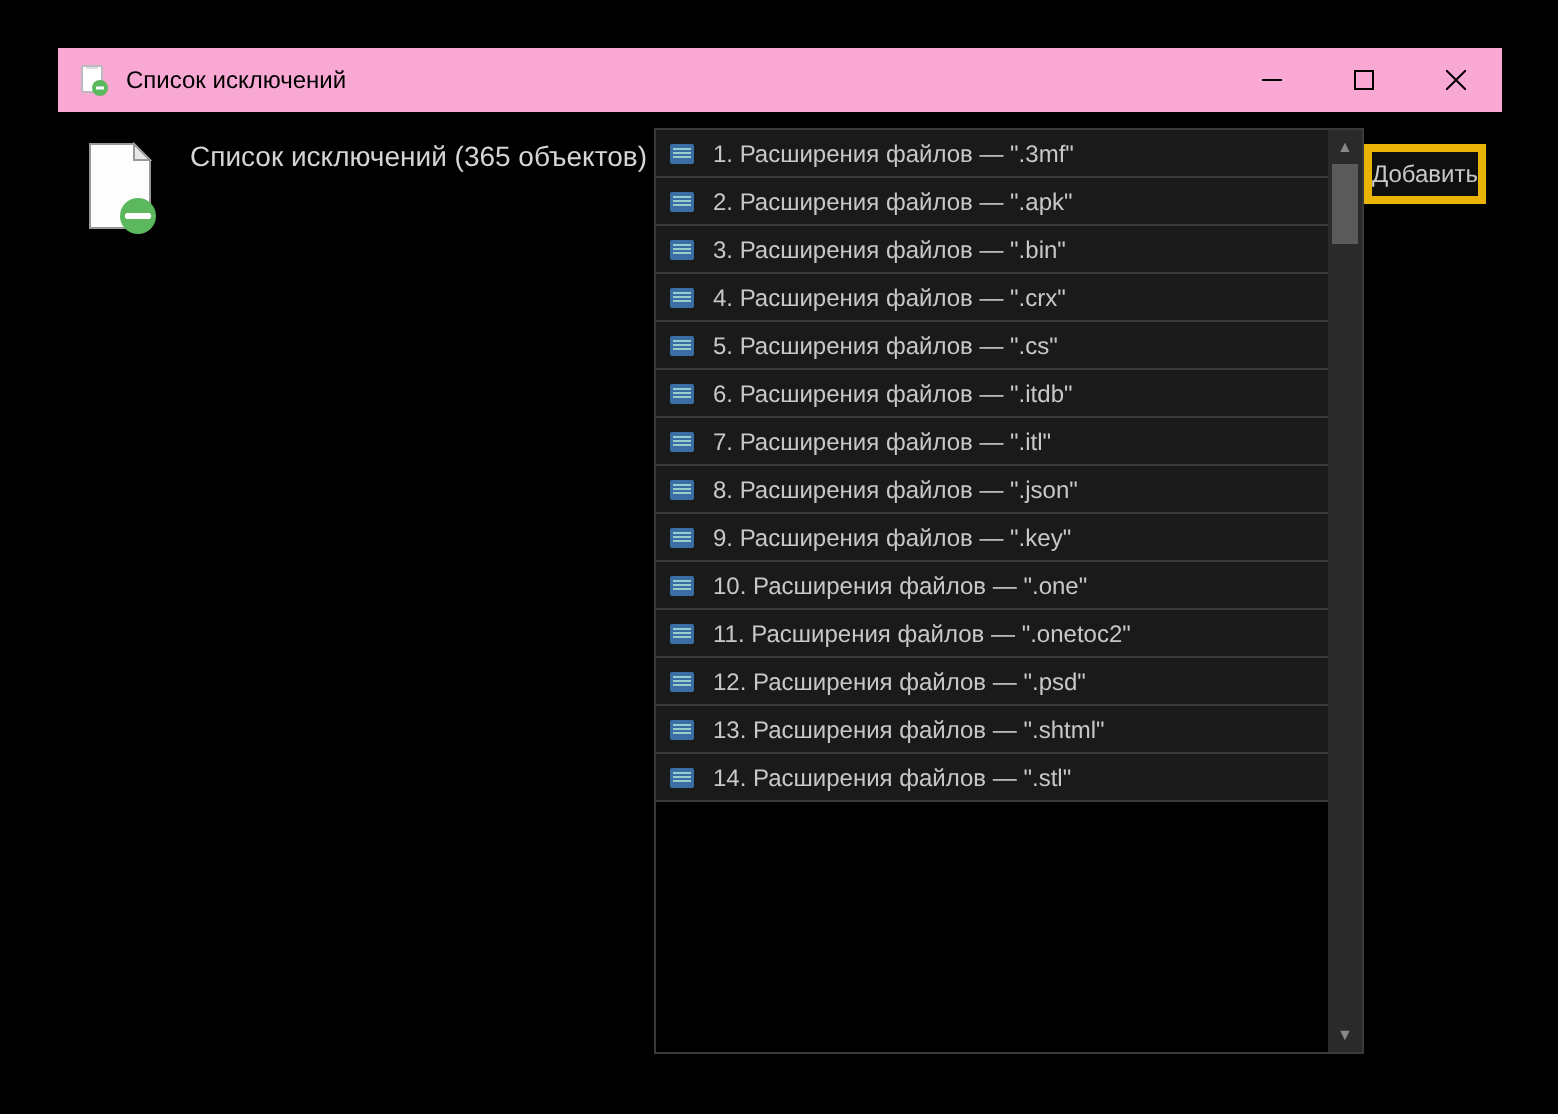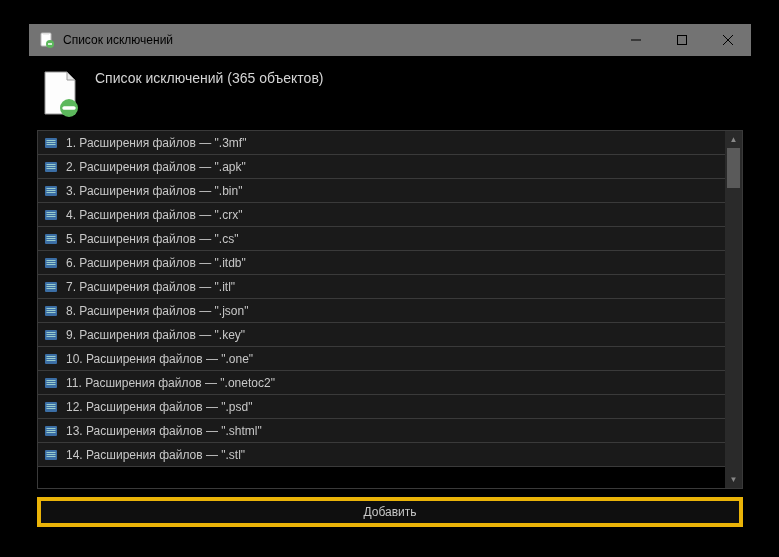"Список исключений" .titlebar { background: #737373 -> #f9a8d4 }
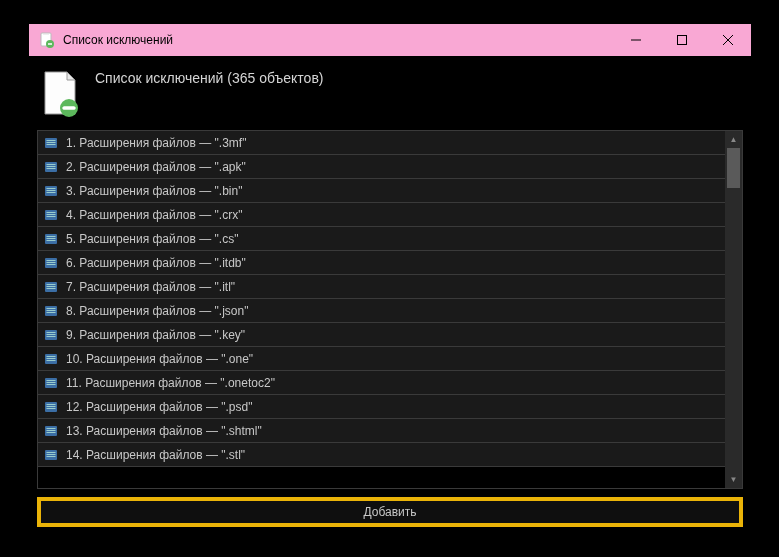"Список исключений (365 объектов)" .client { flex-direction: column -> row }
